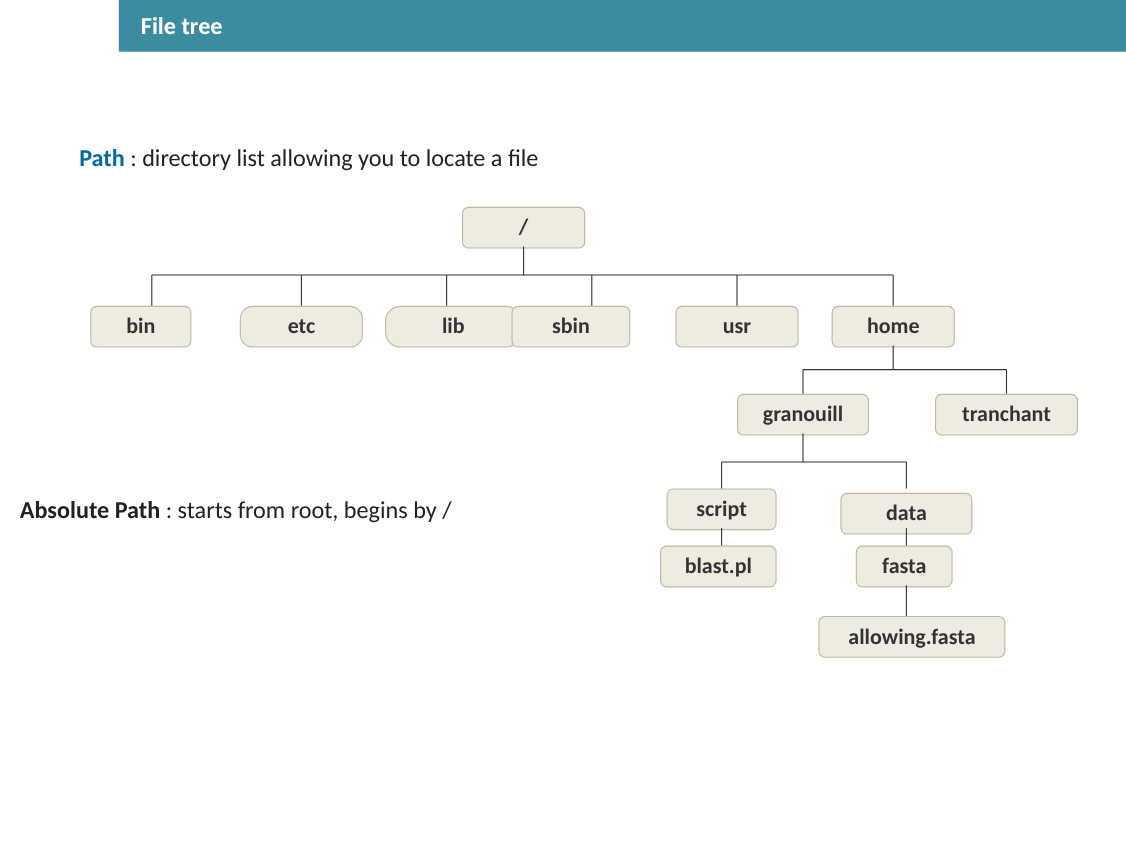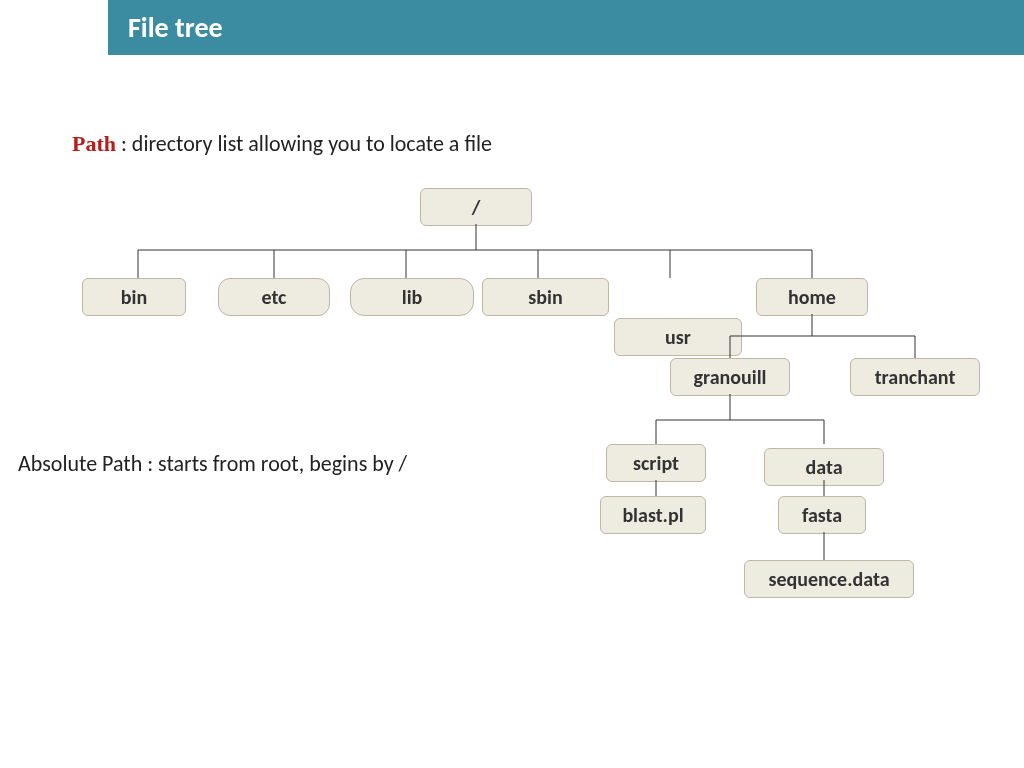"File tree" .header { font-size: 28px -> 22px }
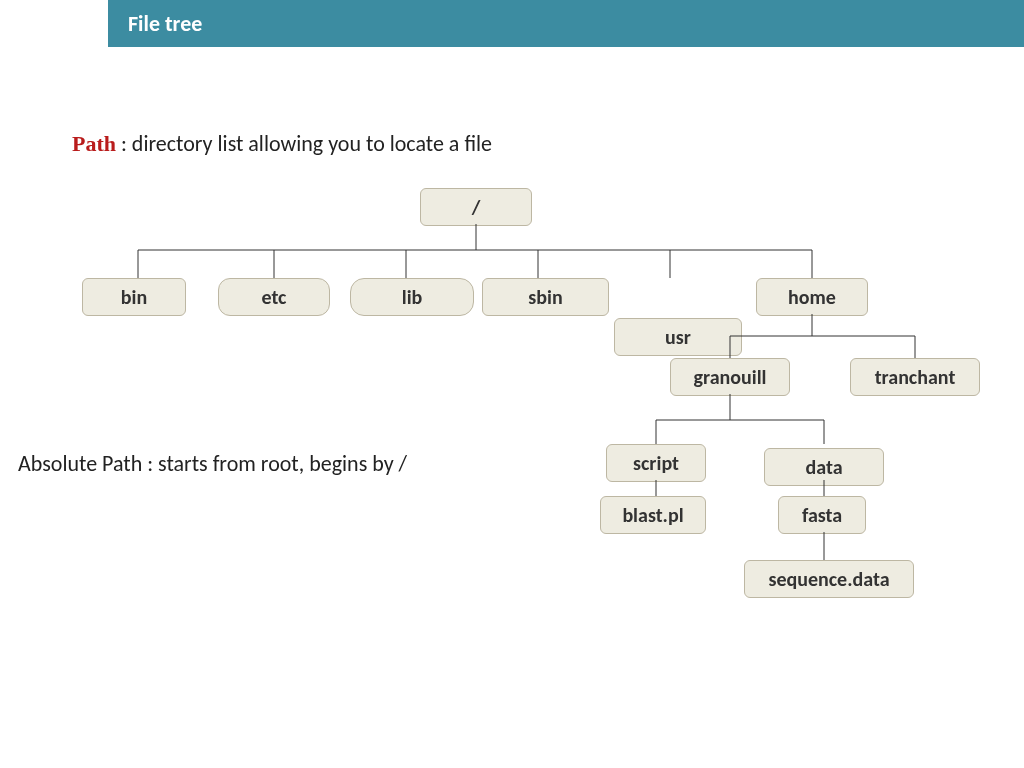"Path" .path-def .kw { color: #b91c1c -> #0369a1; font-family: Liberation Serif, serif -> none }
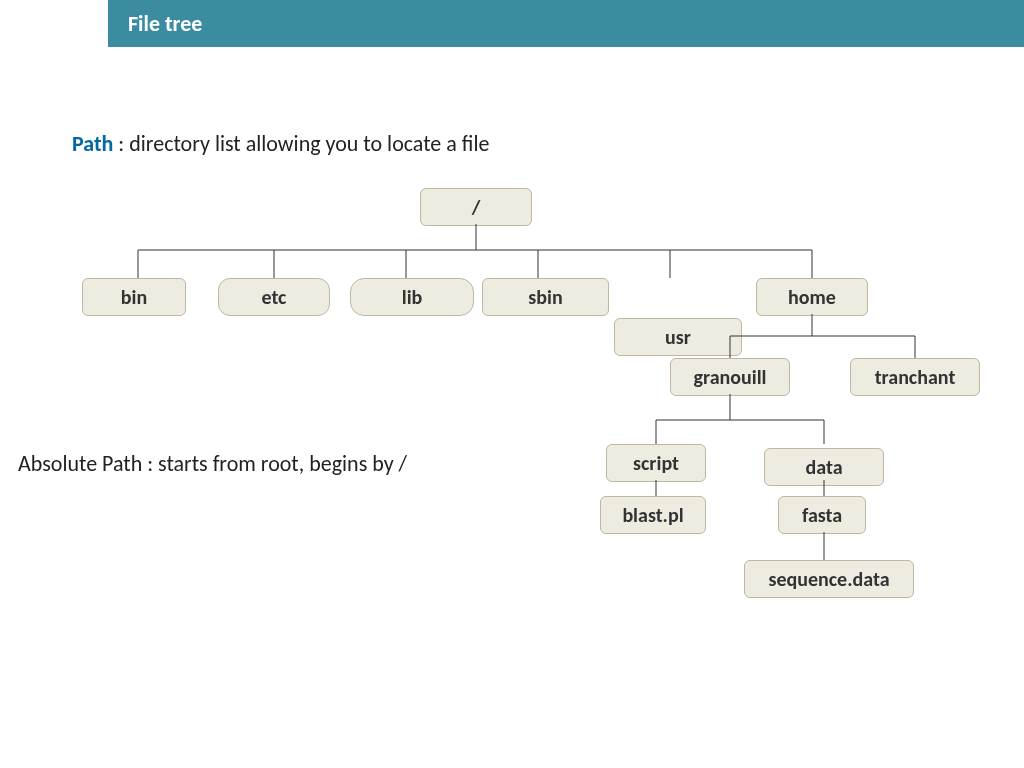"bin" div.node { width: 104px -> 92px }
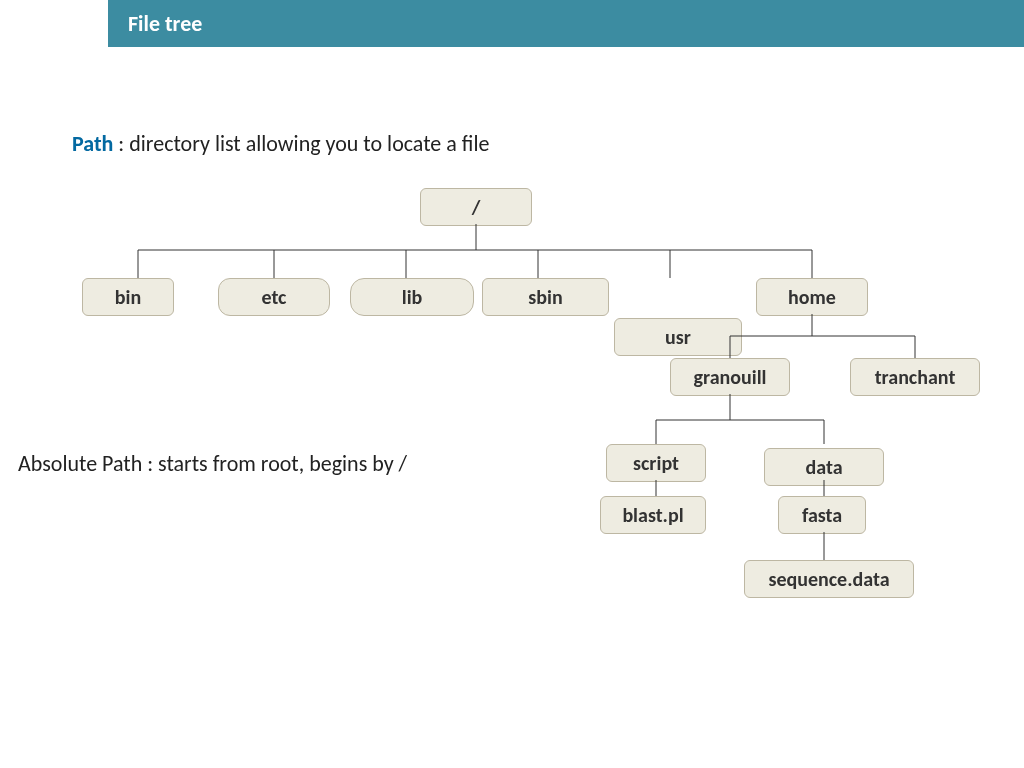"sbin" div.node { left: 482px -> 465px; width: 127px -> 108px }
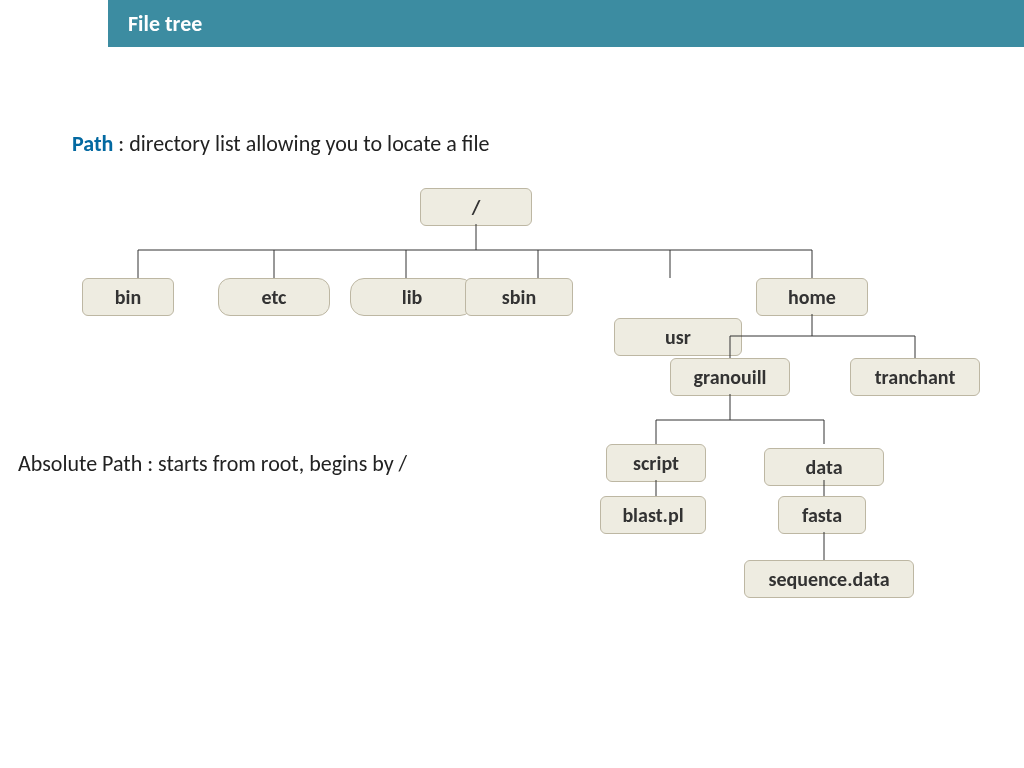"usr" div.node { margin-top: 40px -> none; width: 128px -> 112px }
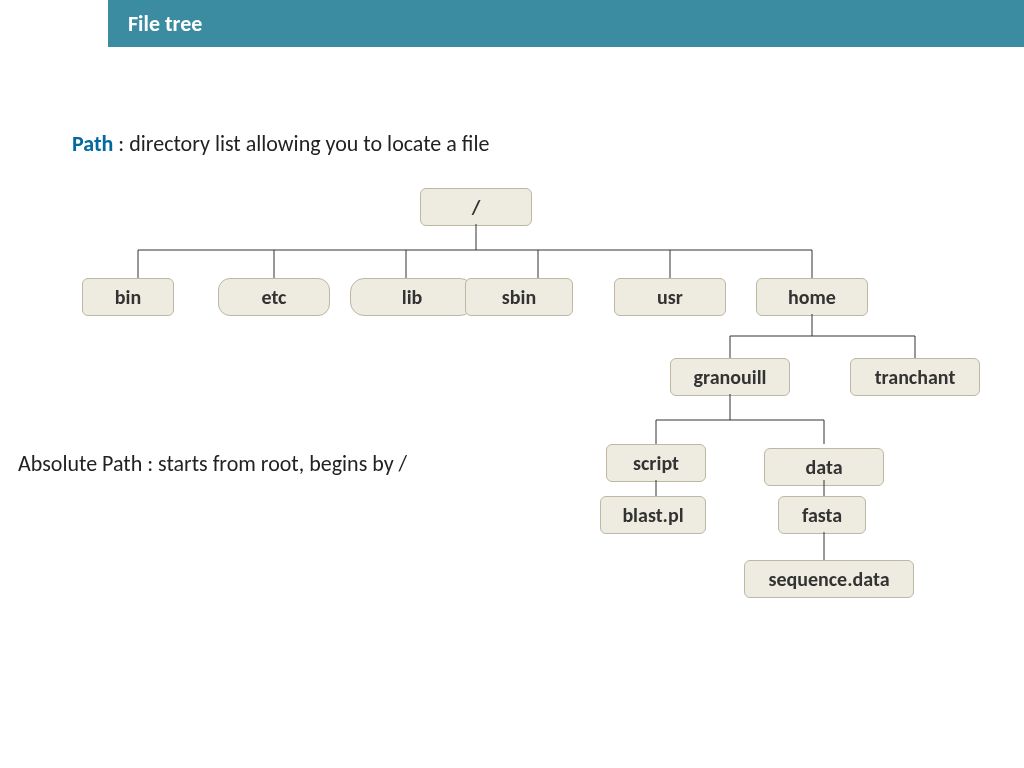"Absolute Path" .abs-def .kw2 { font-weight: normal -> bold }
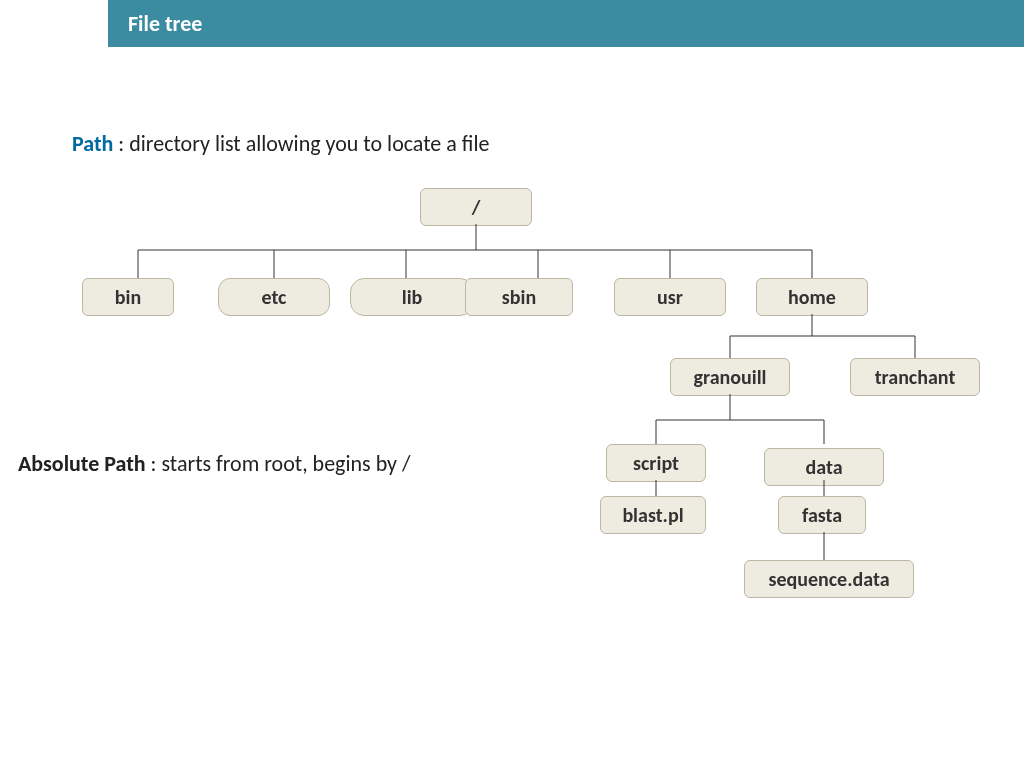"sequence.data" div.node { text: sequence.data -> allowing.fasta }
